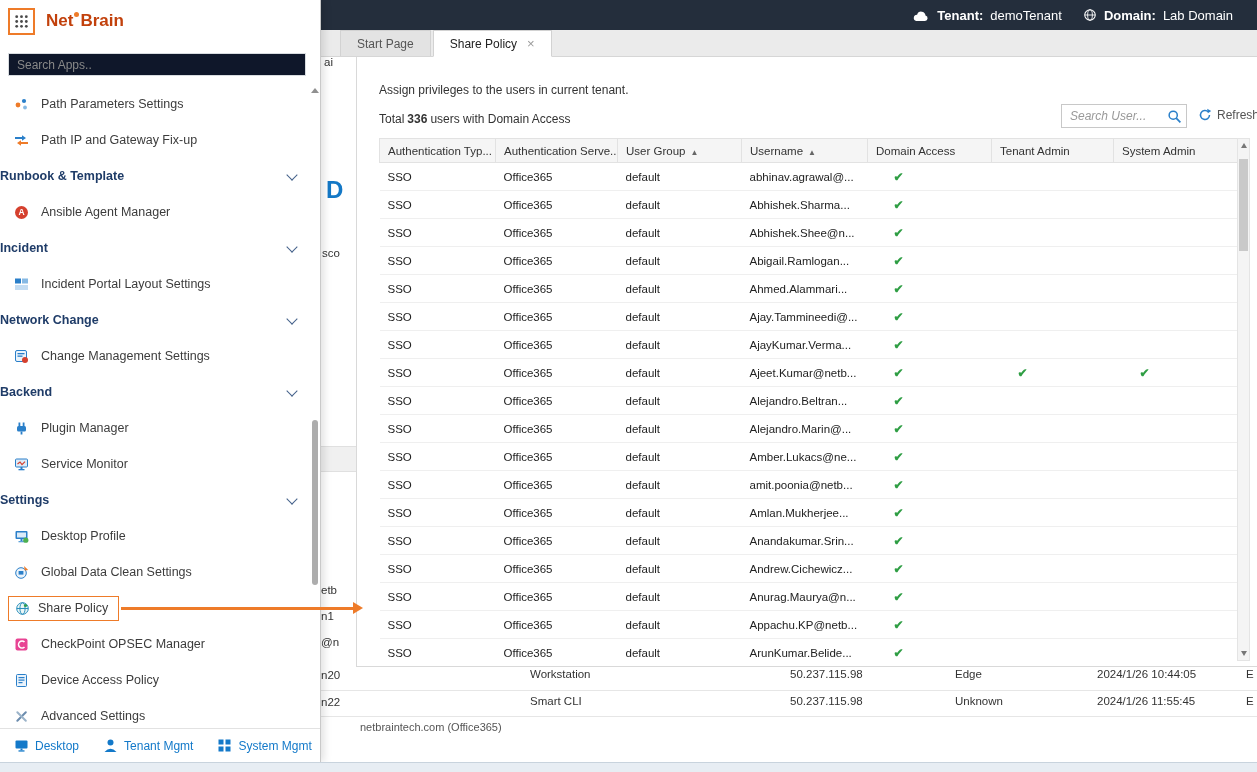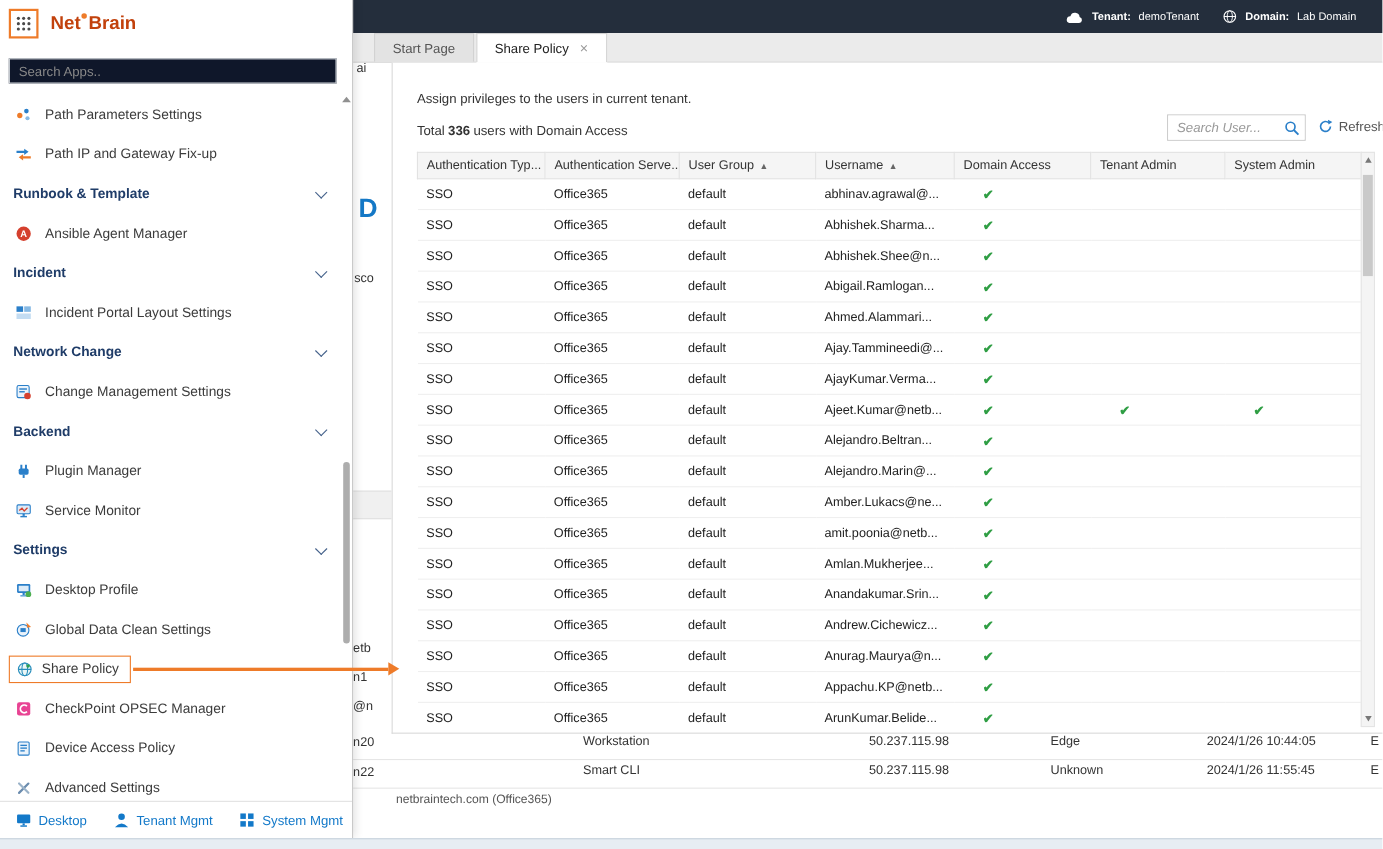"Tenant:" .topbar-right { font-size: 10px -> 13px }
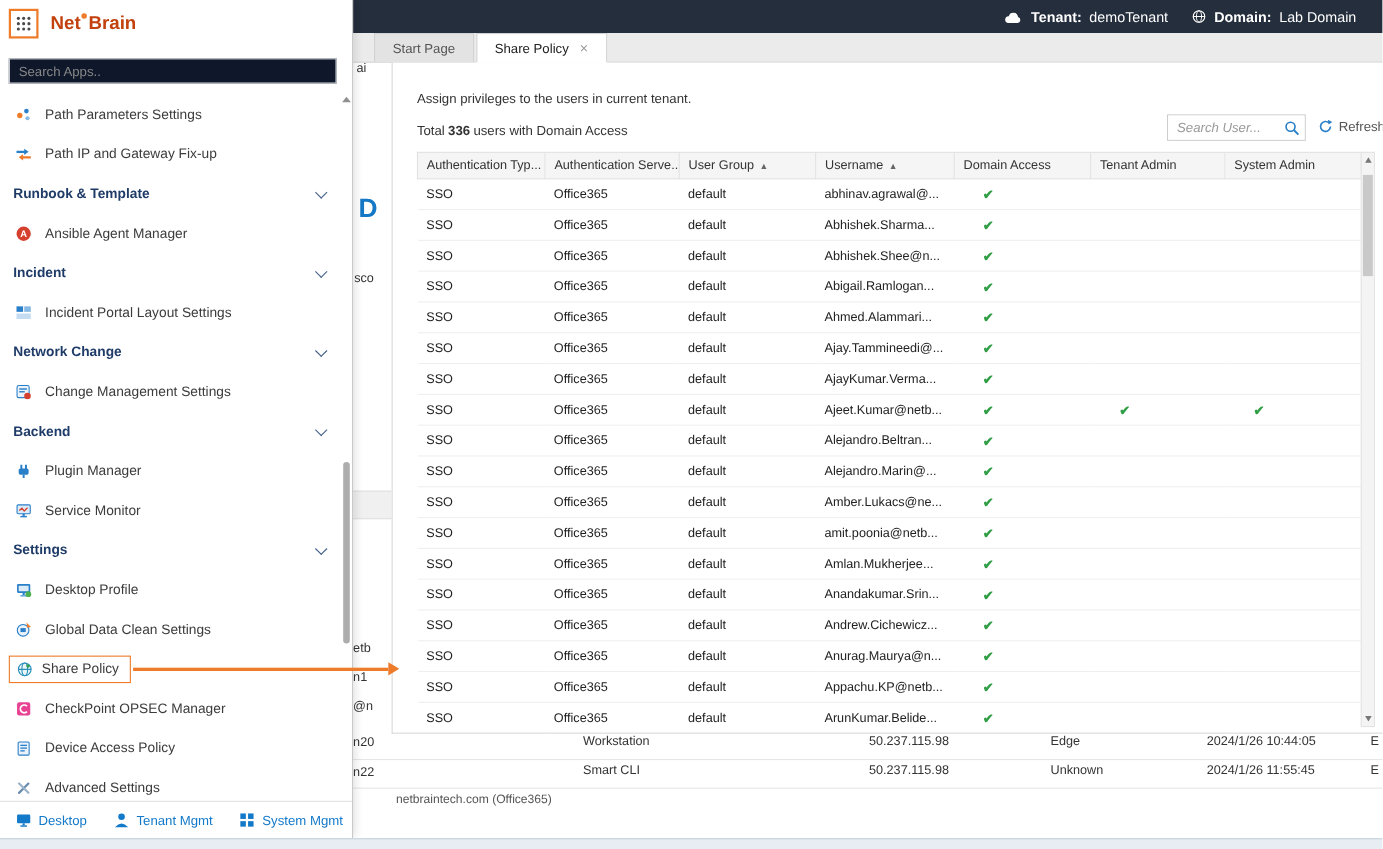"Runbook & Template" .nav-section { padding-left: 12px -> none }
